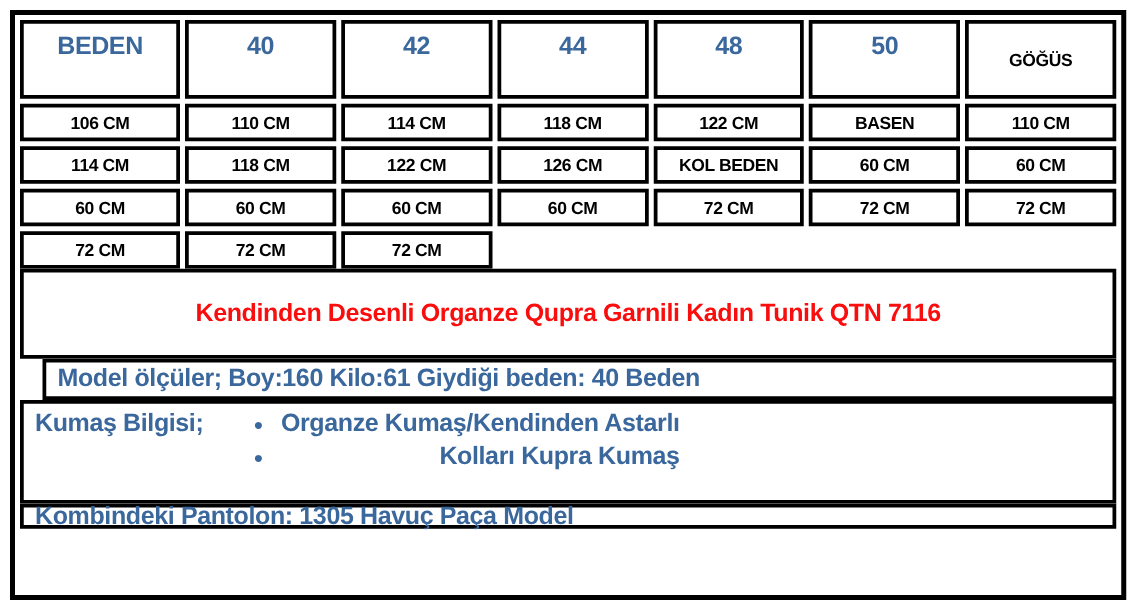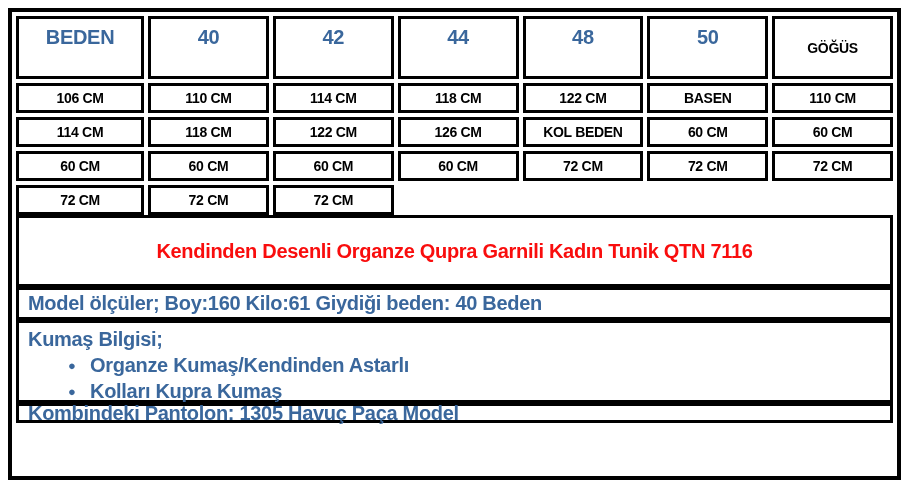"Model ölçüler; Boy:160 Kilo:61 Giydiği" .model-box { margin-left: none -> 18px }
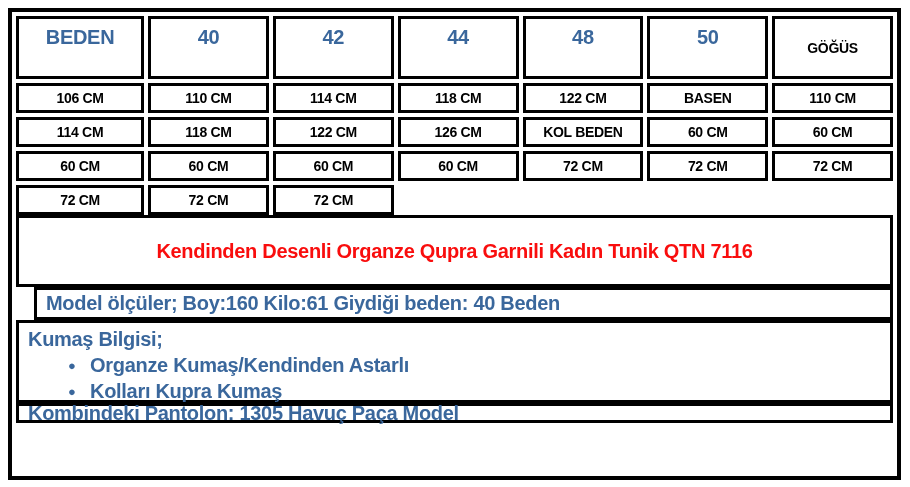"Kumaş Bilgisi;" .fabric-box { flex-direction: column -> row }
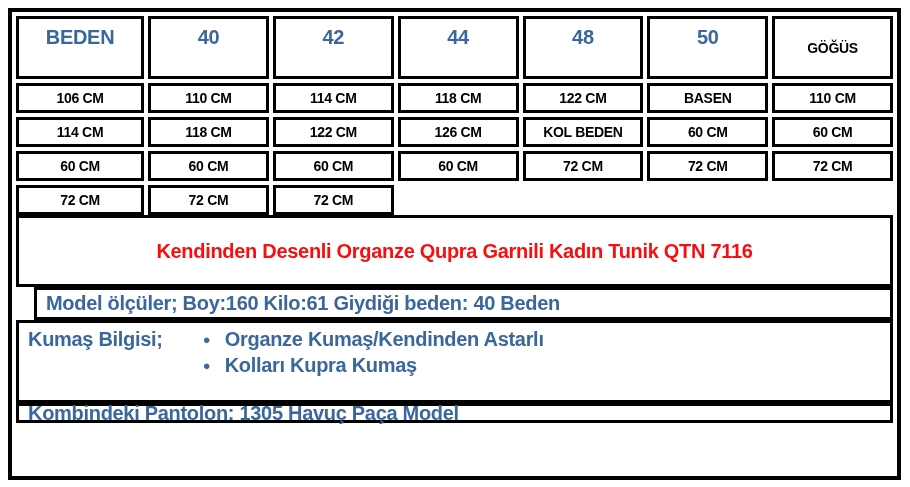"Organze Kumaş/Kendinden Astarlı" .fabric-list li { text-align: none -> right }
